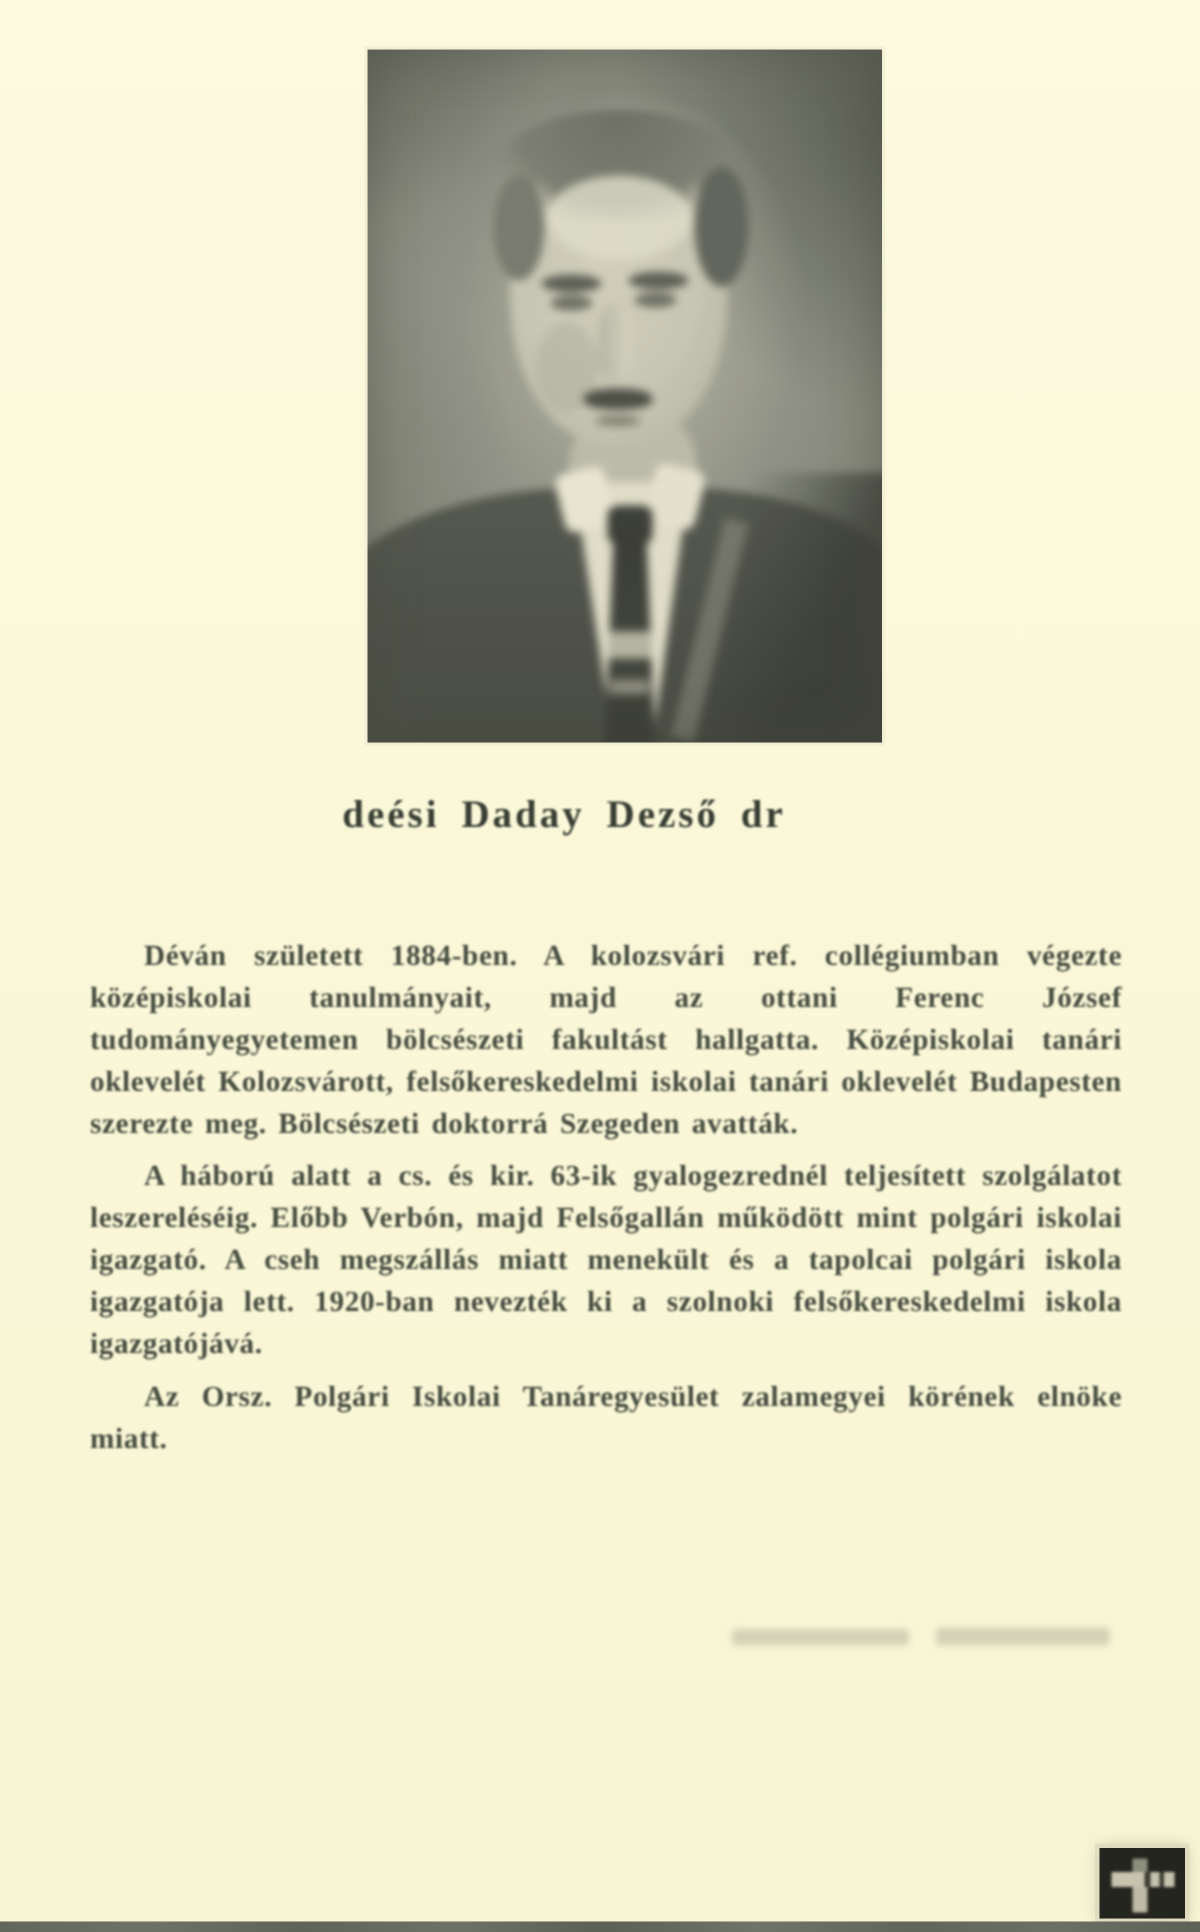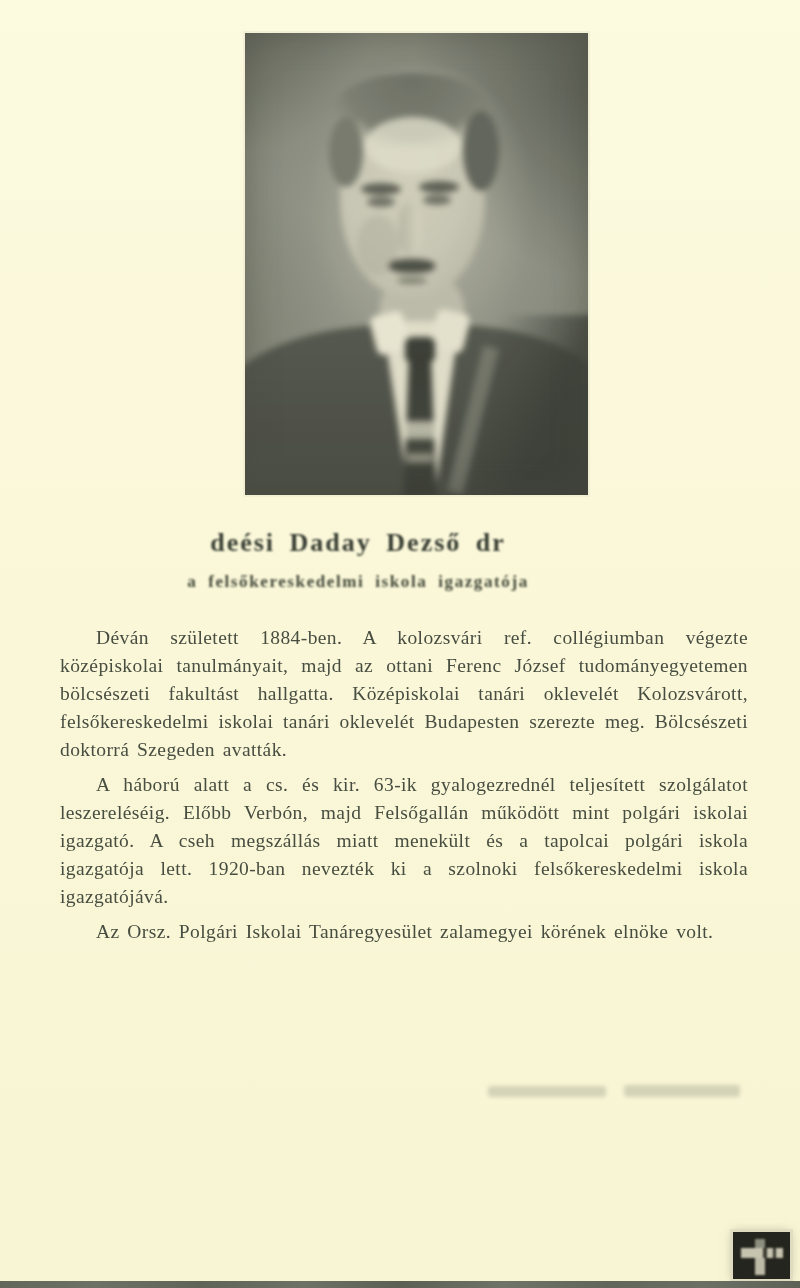"deési Daday Dezső dr" .title-block { left: 0 -> 18px }
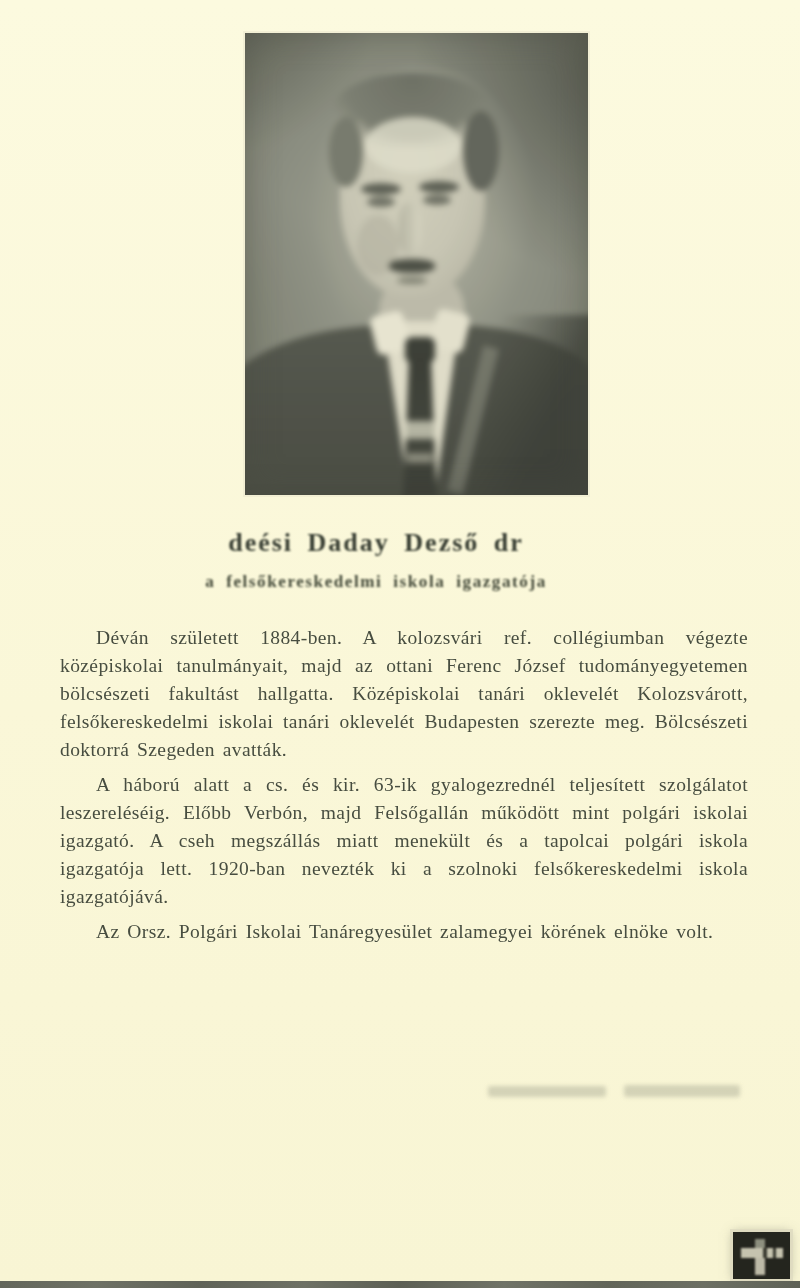"a felsőkereskedelmi iskola igazgatója" h2.page-subtitle { html: <h2>a felsőkereskedelmi iskola igazgatója</h2> -> none }
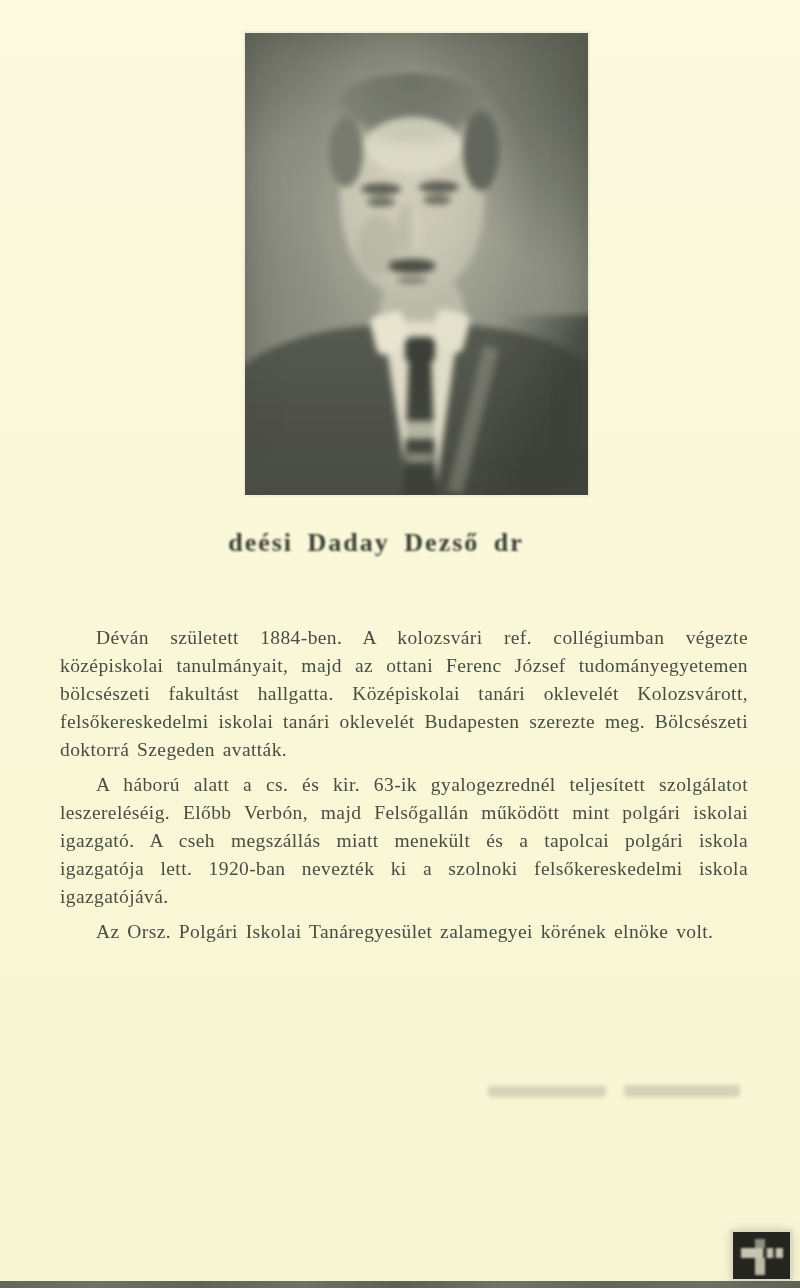"Déván született 1884-ben. A kolozsvári" .bio { font-weight: none -> bold }
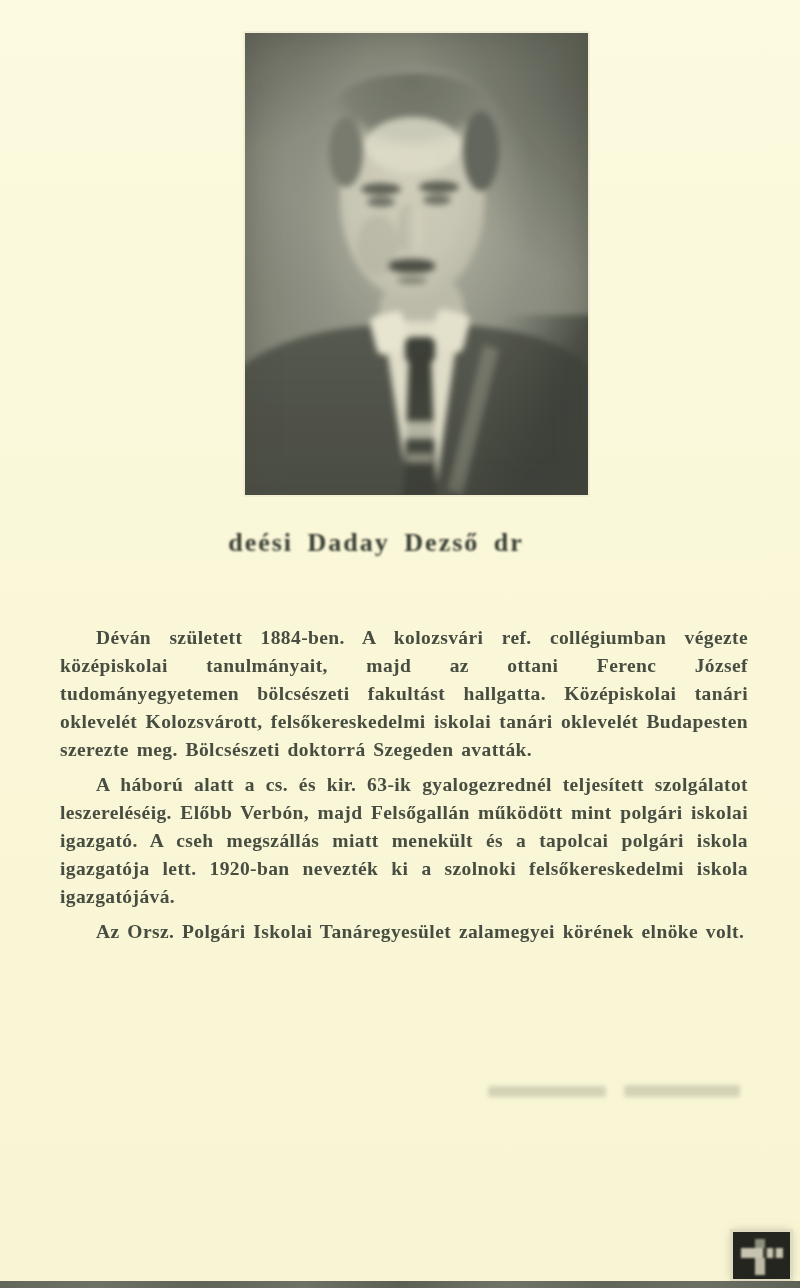"Az Orsz. Polgári Iskolai Tanáregyesület" p { text: volt -> miatt }
